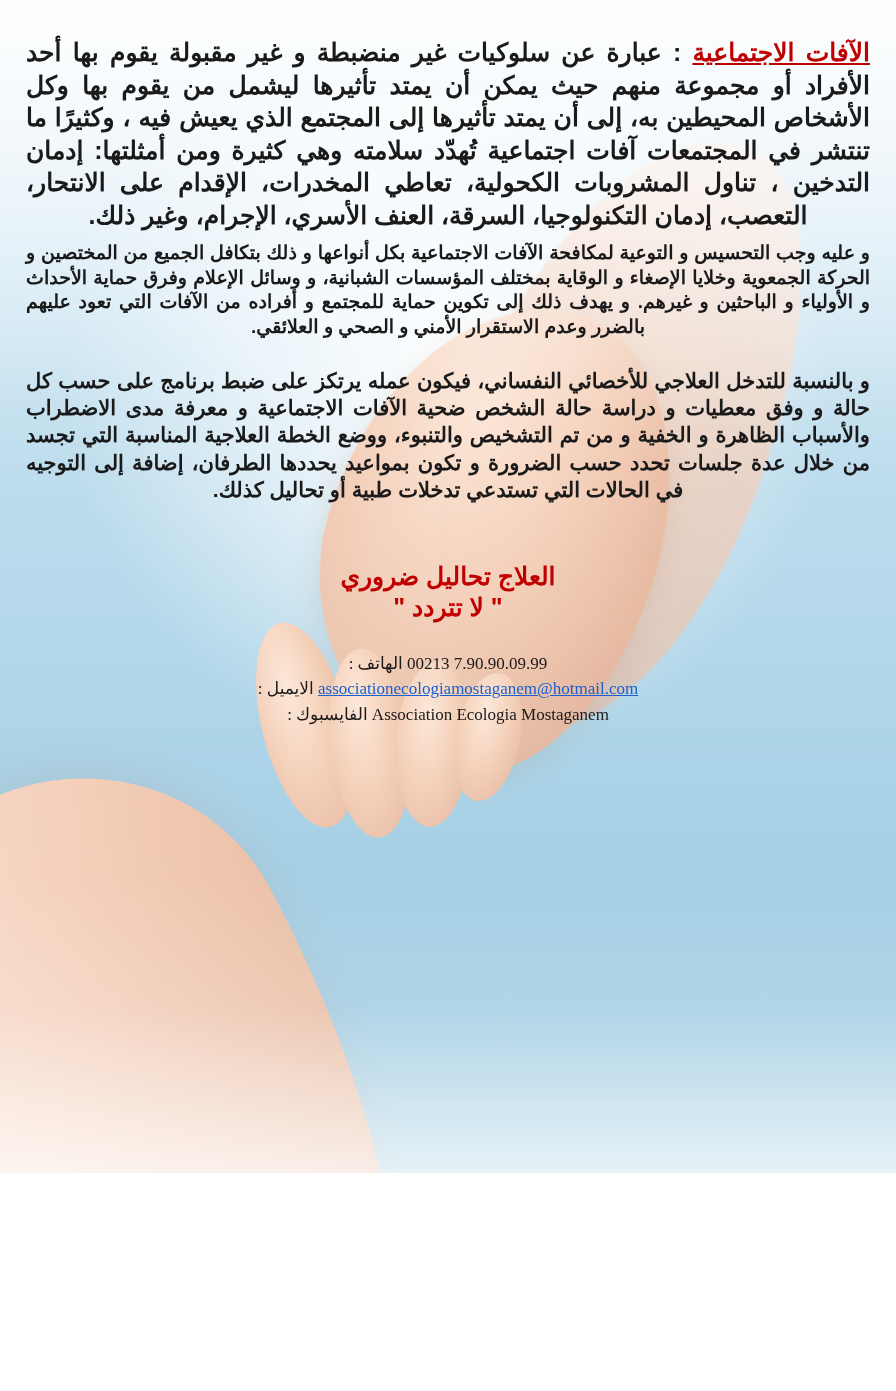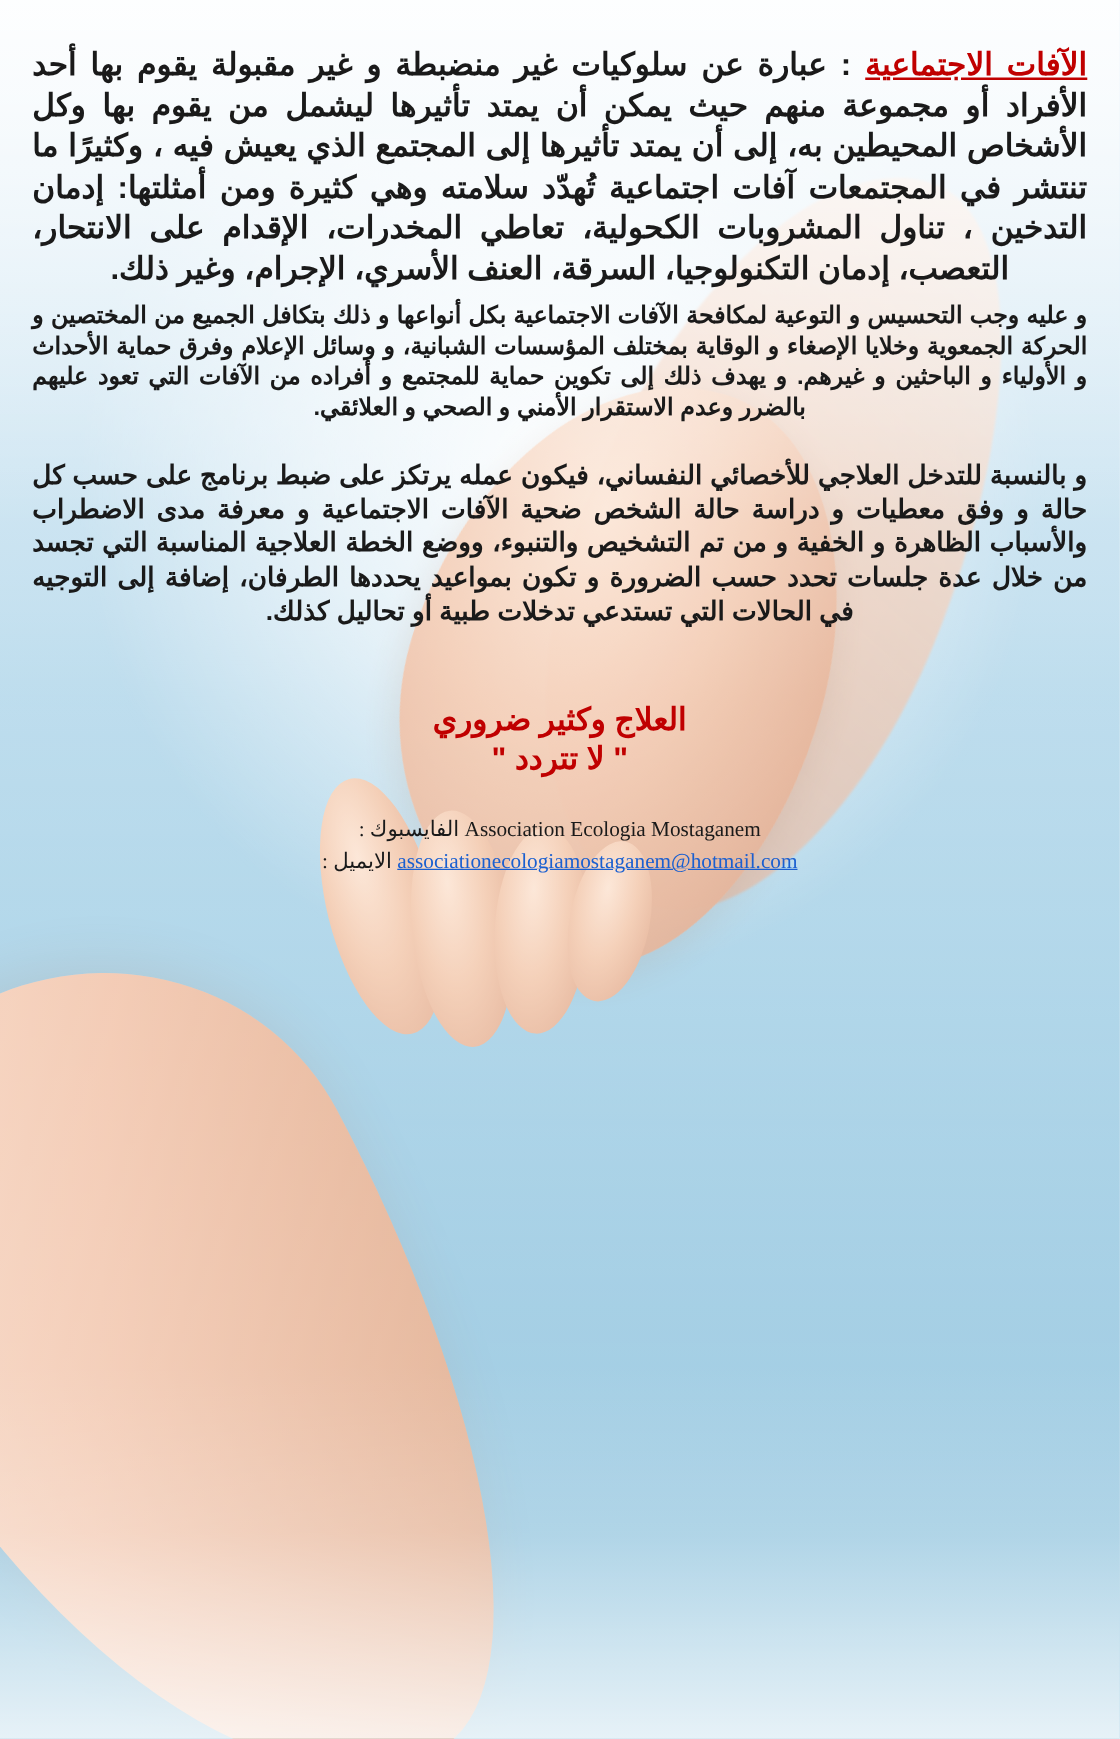"الآفات الاجتماعية : عبارة عن" .page { height: 1391px -> 1173px }
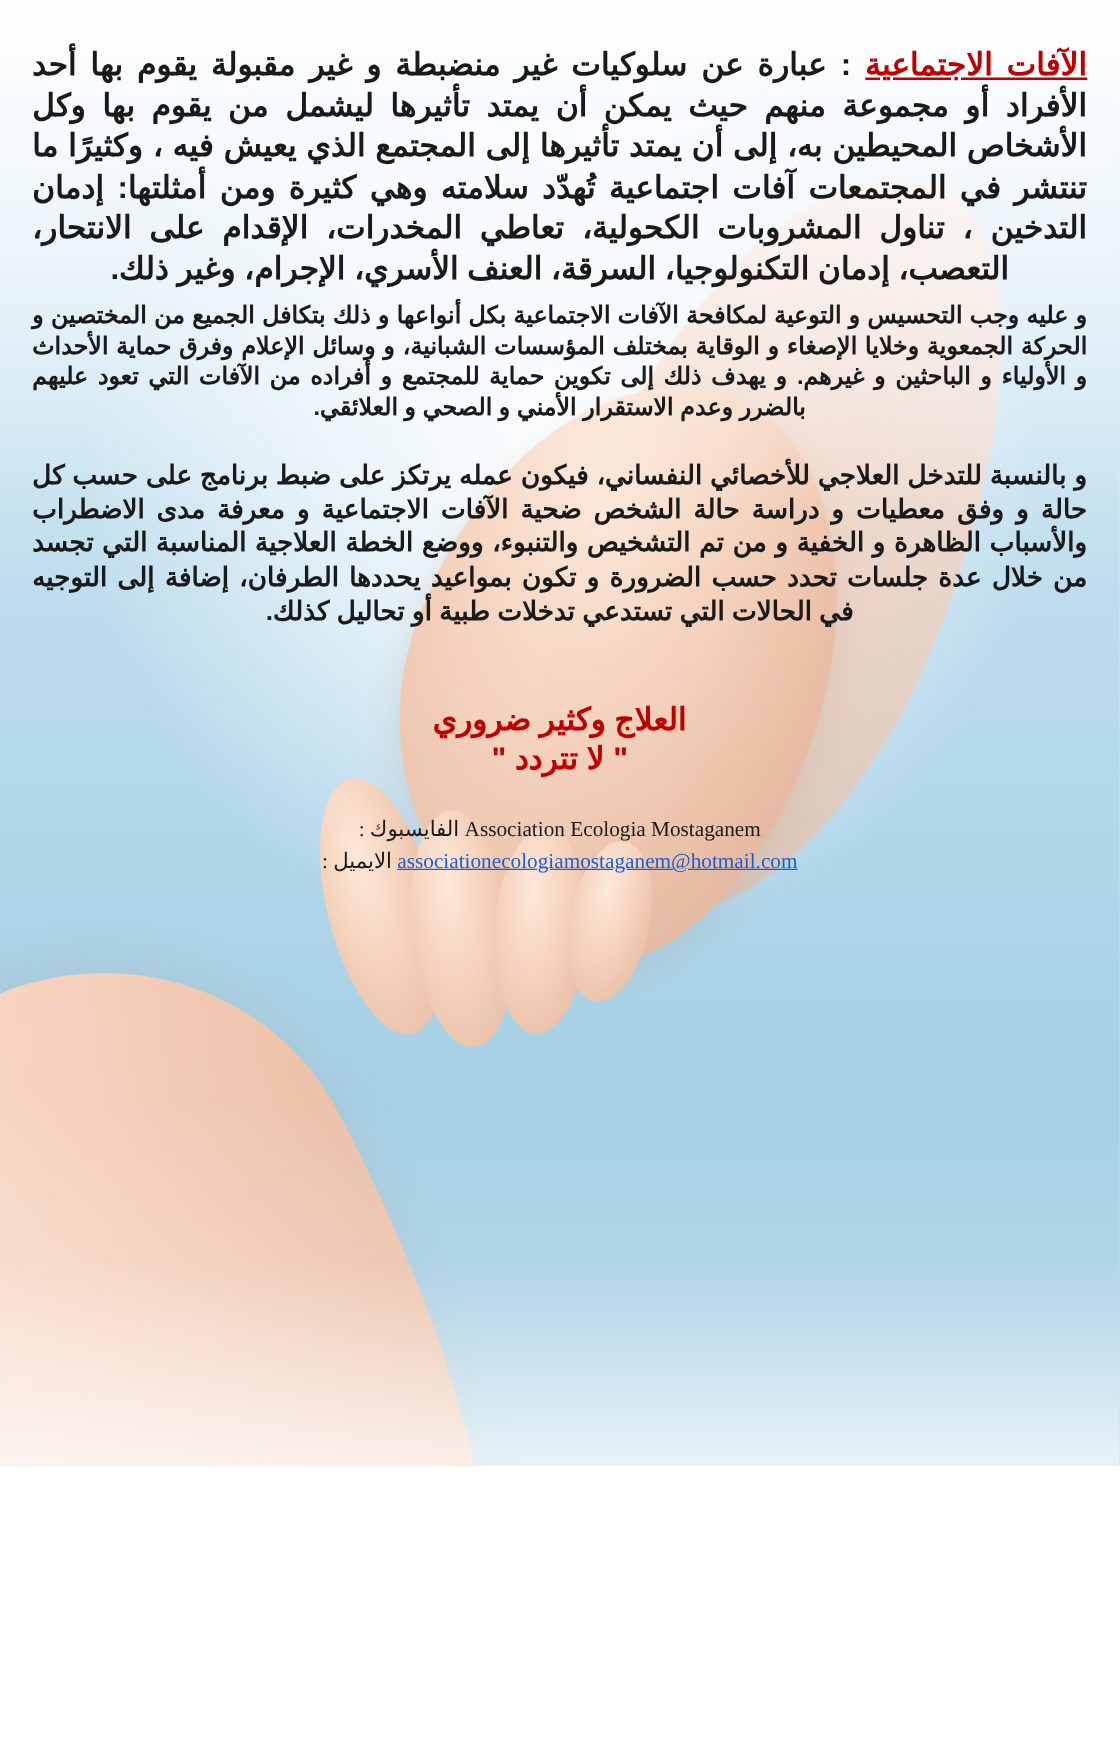"العلاج وكثير ضروري" div.slogan1 { text: وكثير -> تحاليل }
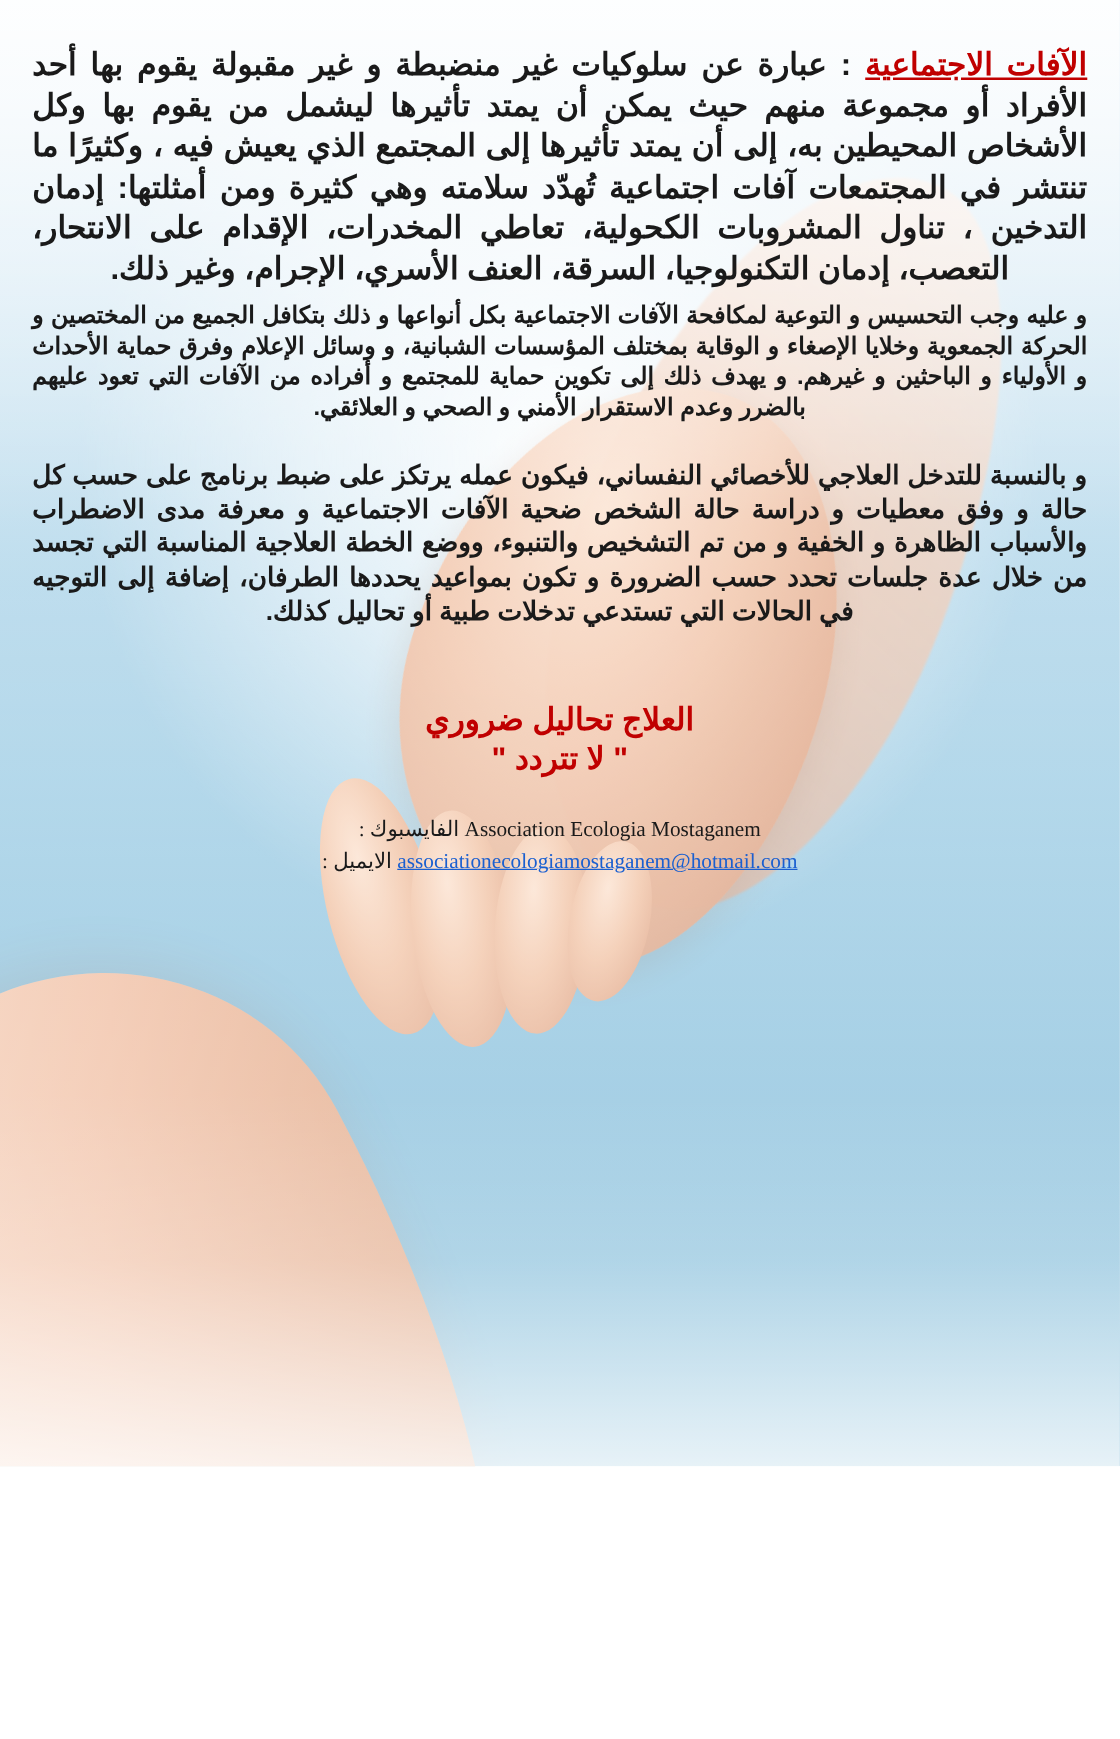"00213 7.90.90.09.99 الهاتف :" div.contact-line { html: none -> <div> <span>00213 7.90.90.09.99</span> <span>الهاتف :</span> </div> }
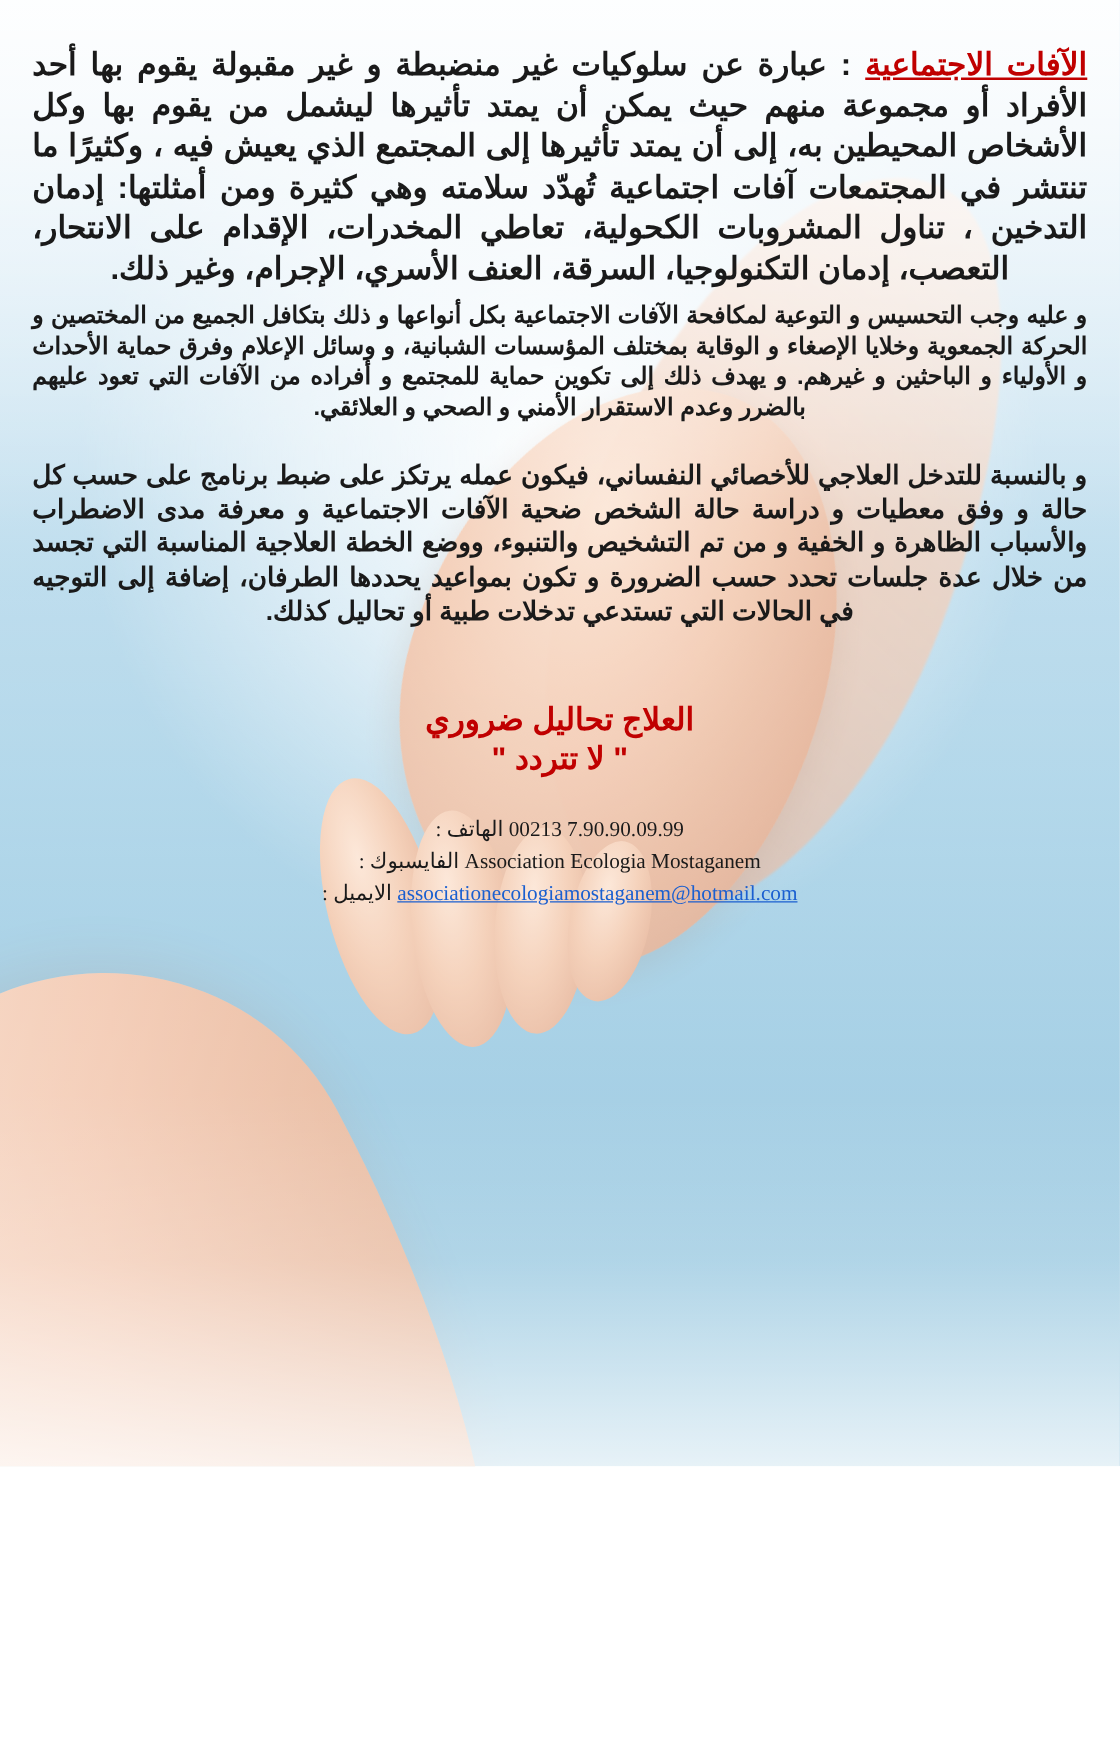"Association Ecologia Mostaganem" div.contact-line { order: before "associationecologiamostaganem@hotmail.co" -> after "associationecologiamostaganem@hotmail.co" }
